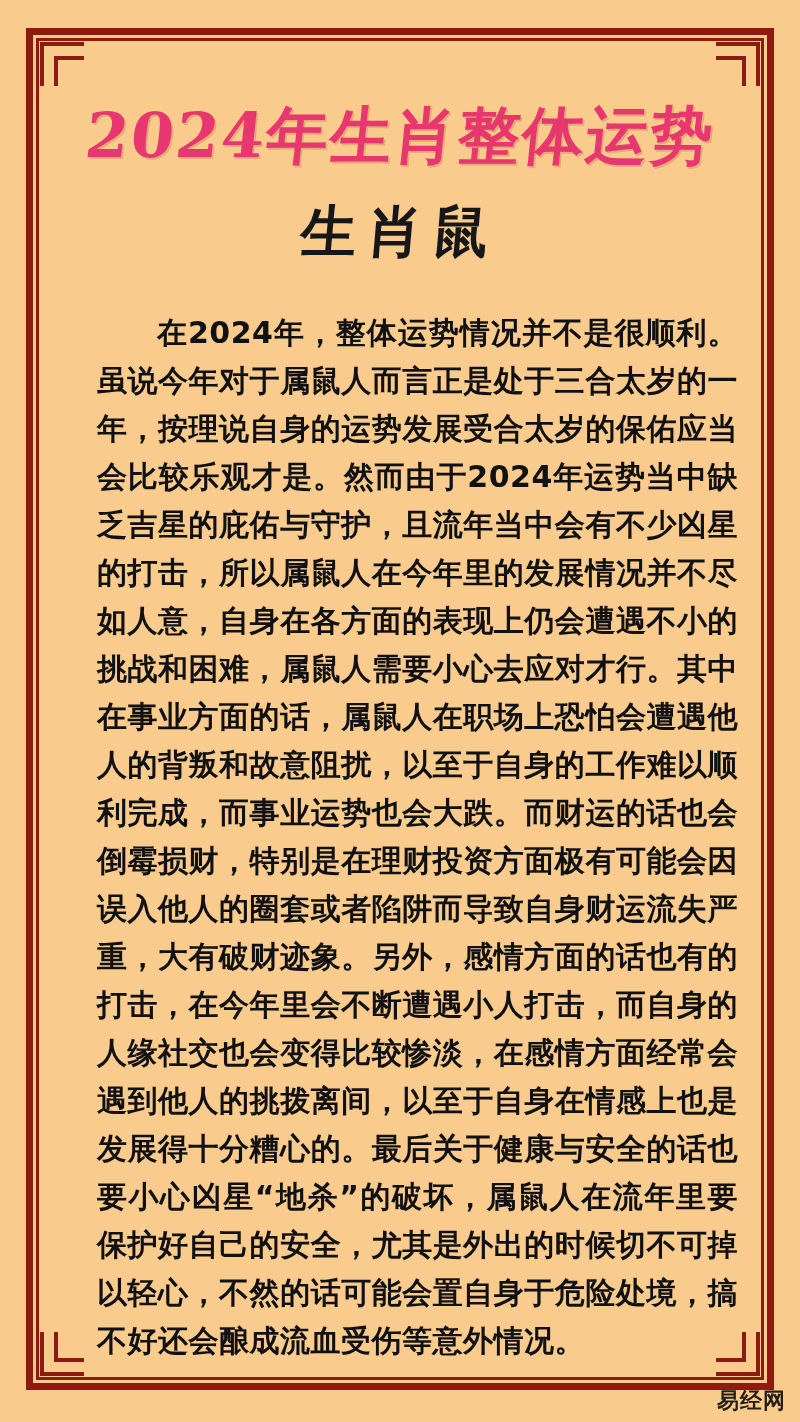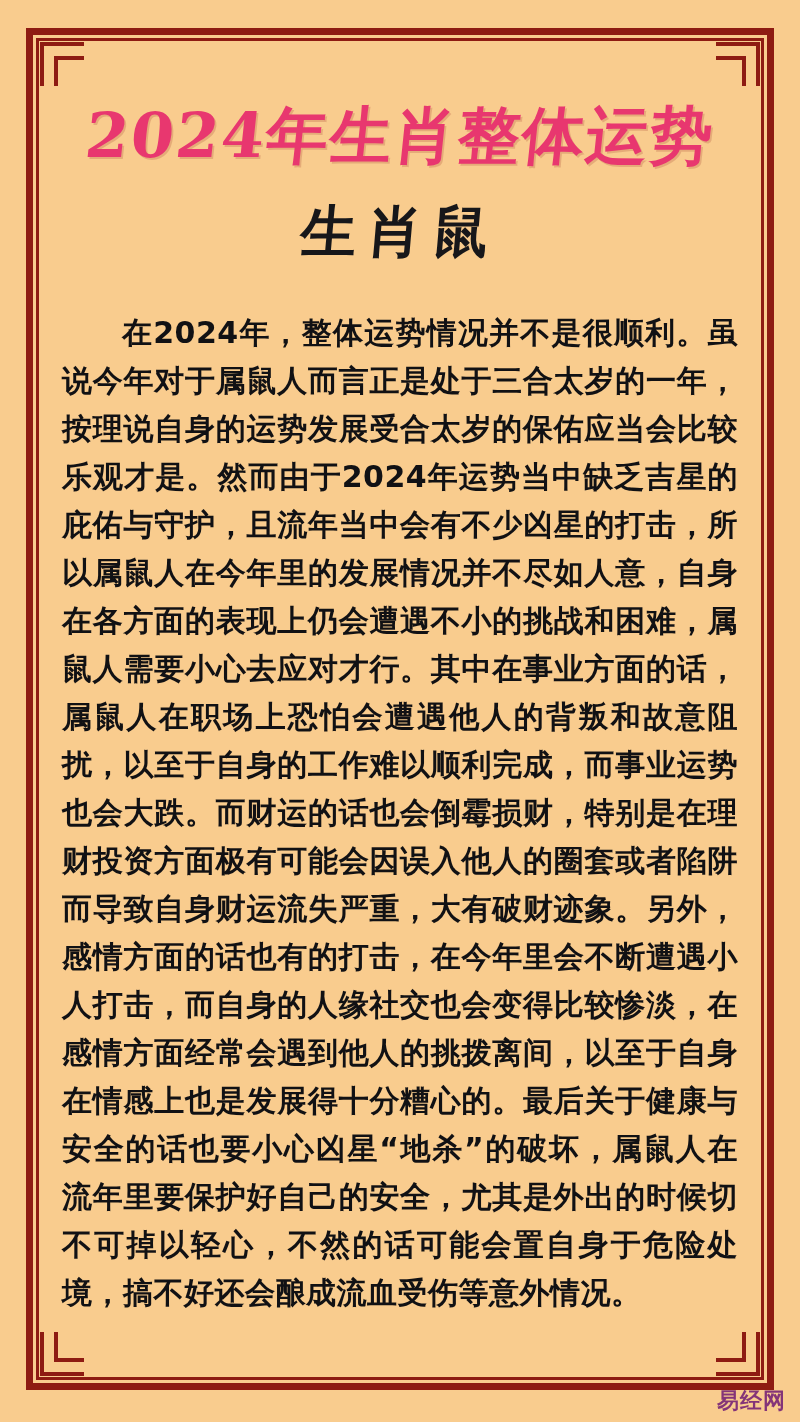"在2024年，整体运势情况并不是很顺利。虽说今年对于属鼠人而言正是处于三合太岁的" .body-text { margin-left: none -> 35px }
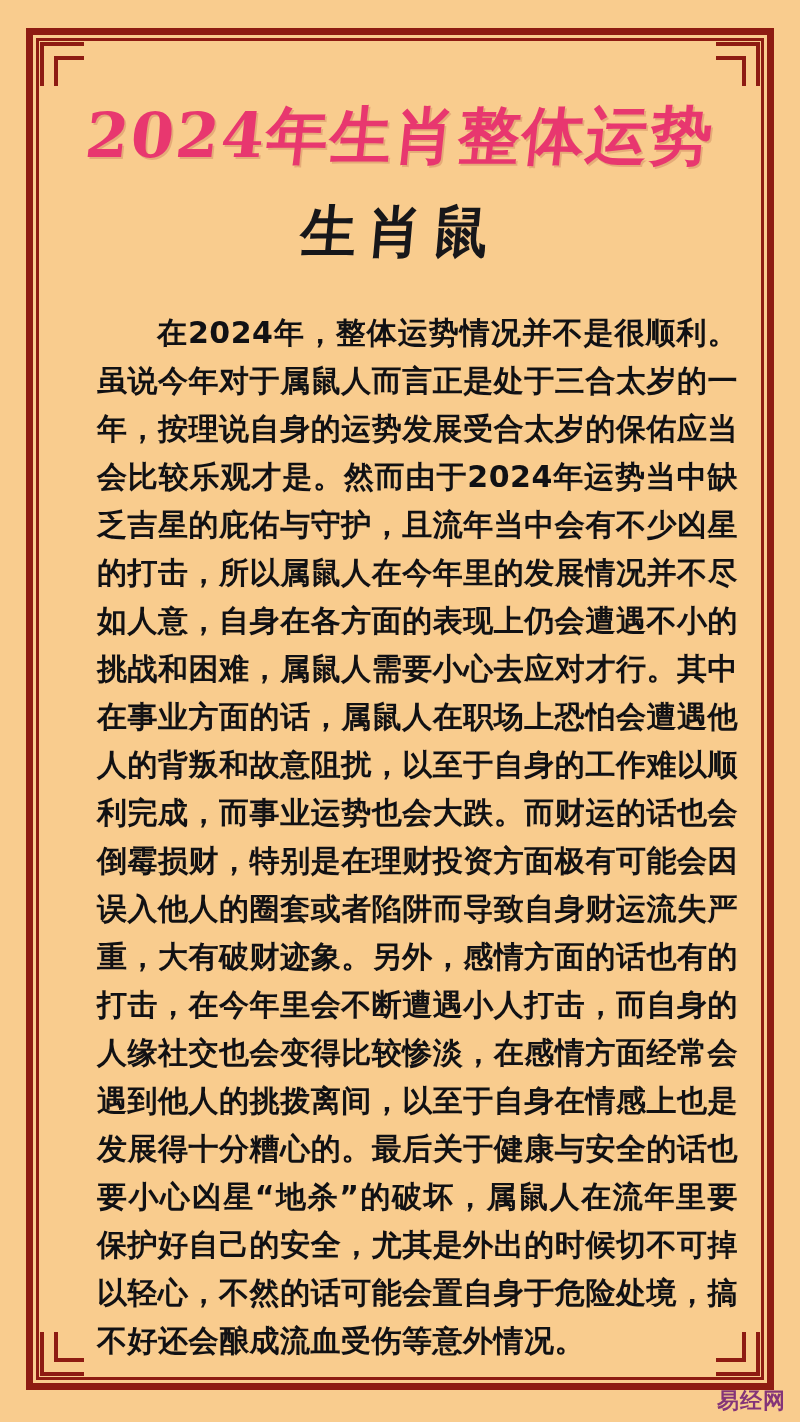"易经网" .watermark { color: #701a75 -> #000000 }
